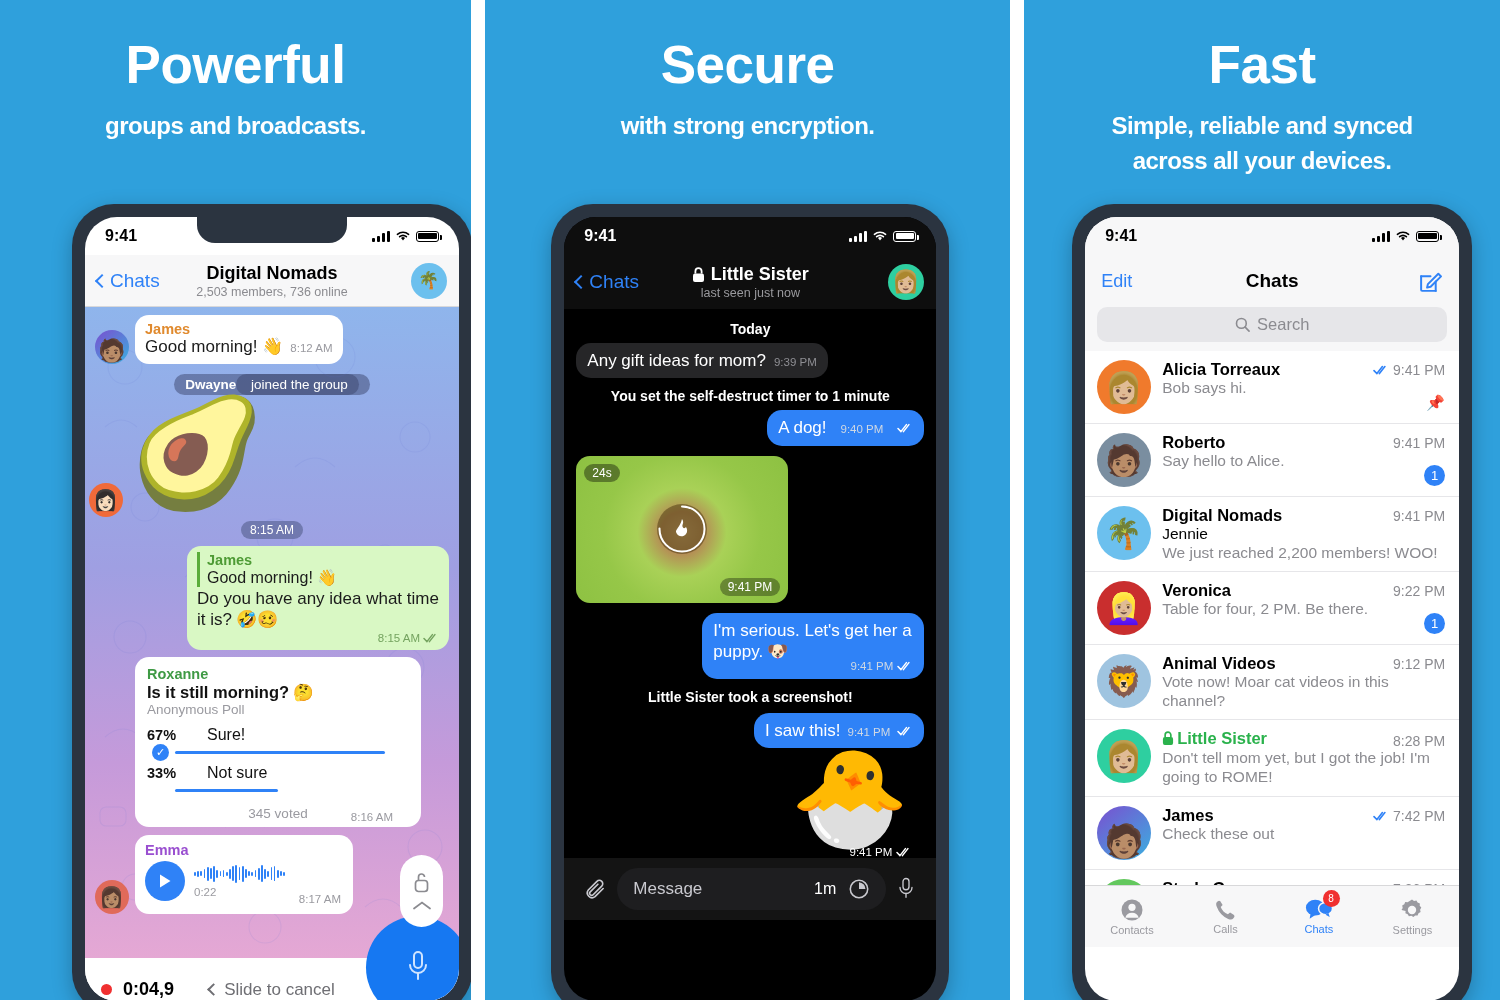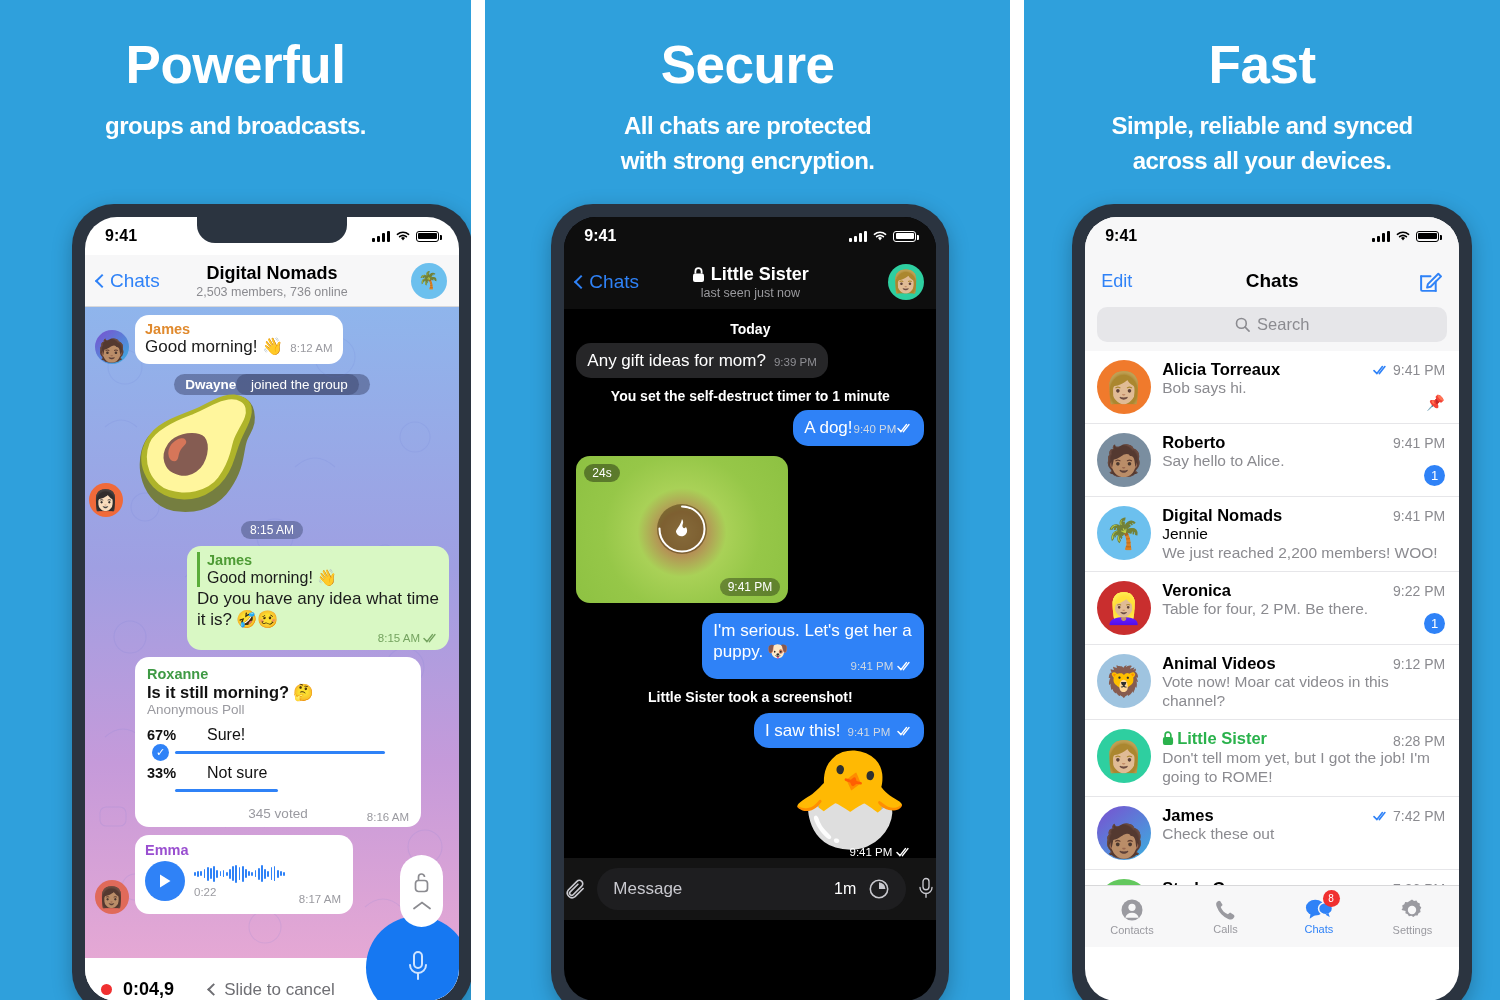"All chats are protected" div { html: <div>All chats are protected</div> -> none }
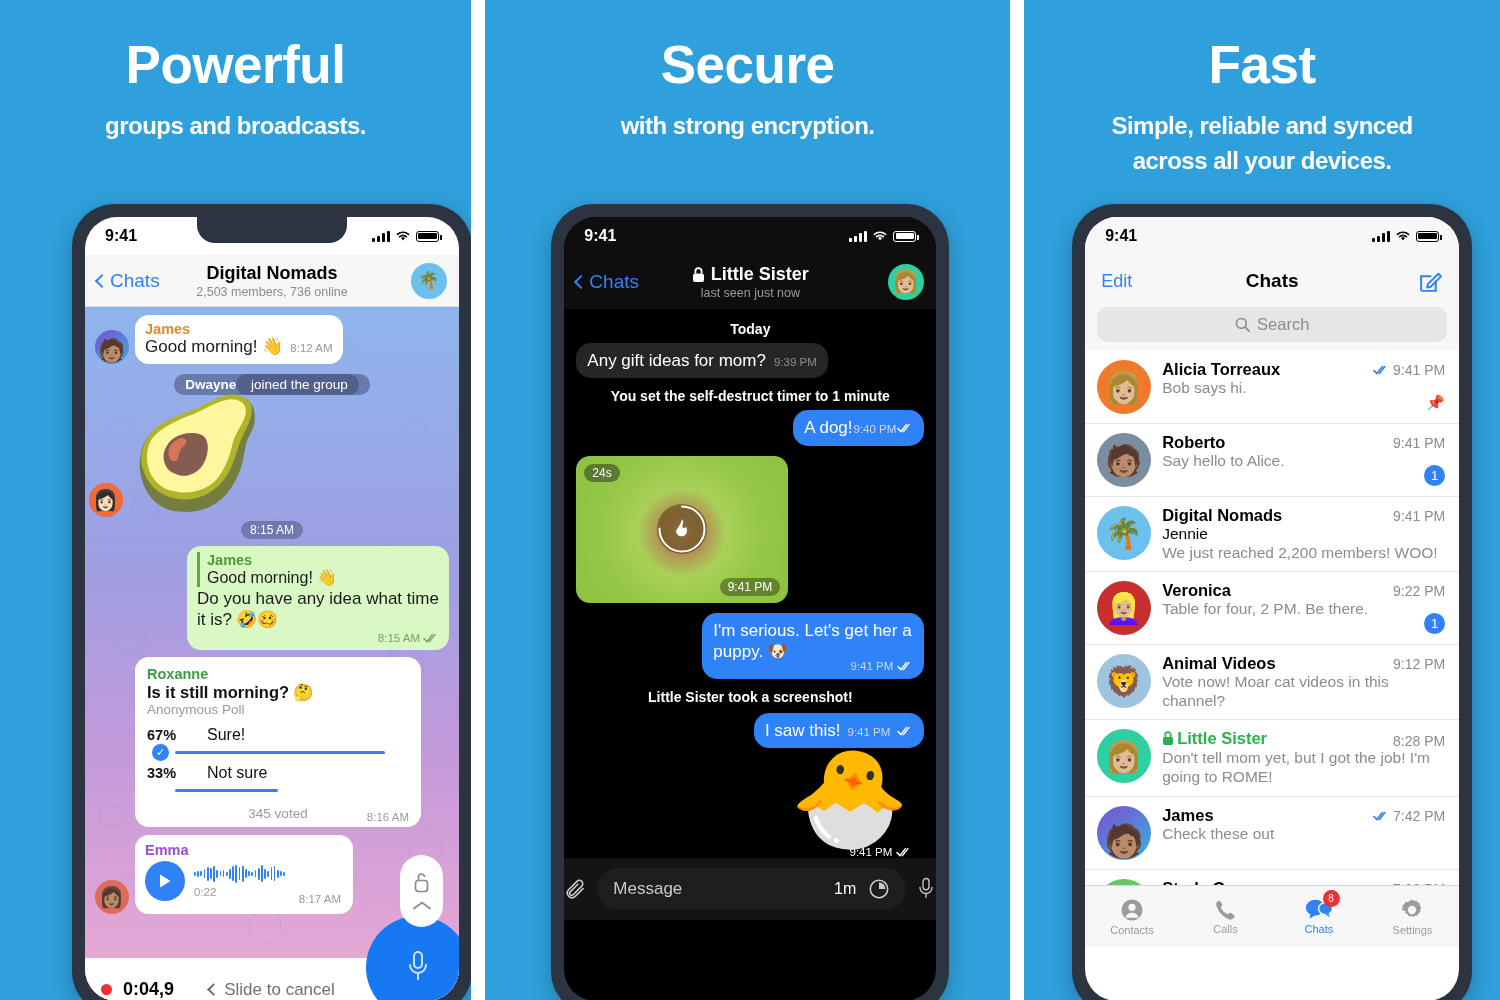"A dog!" div { gap: 1px -> 14px }
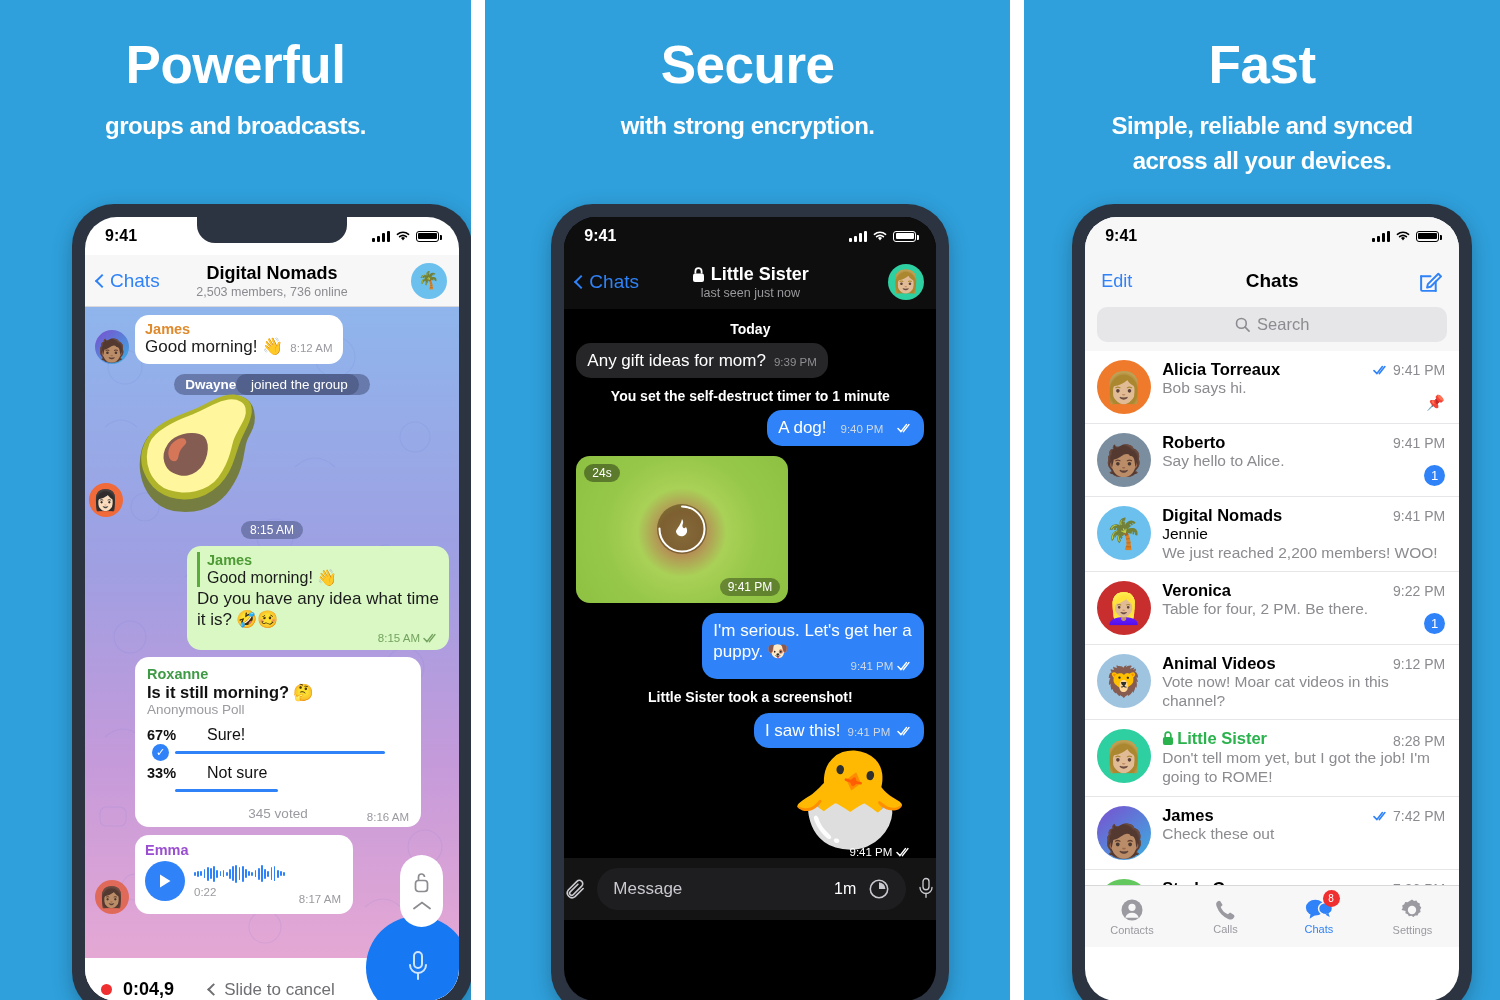"8:16 AM" .poll-foot em { right: 0 -> 16px }
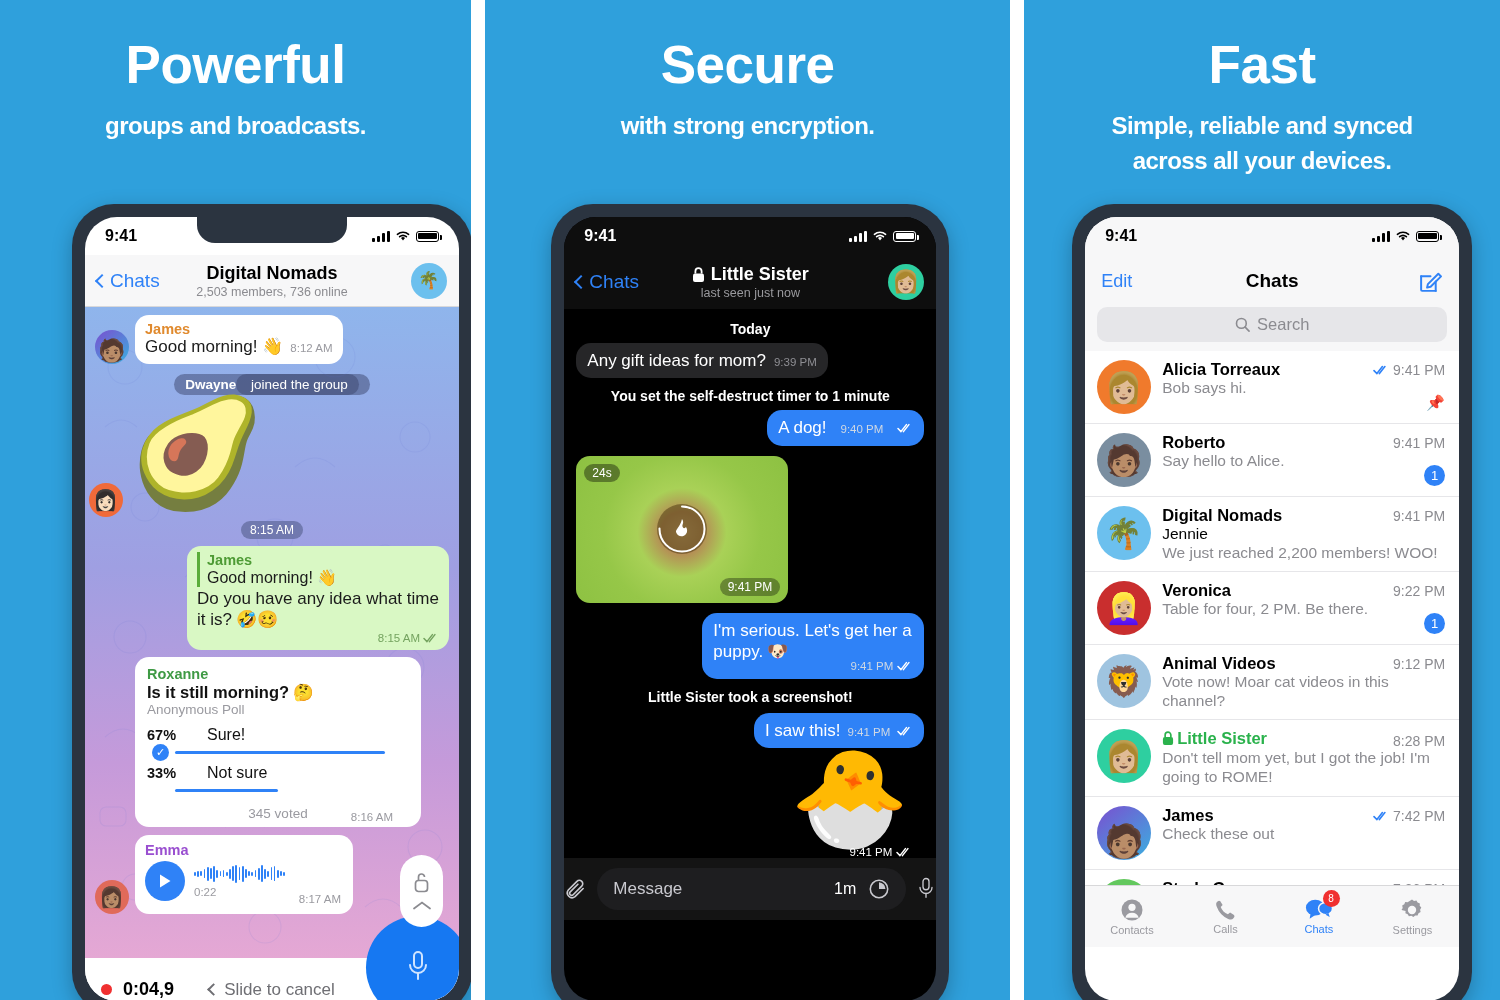"Message" .d-input { padding: 0 0 -> 0 20px }
